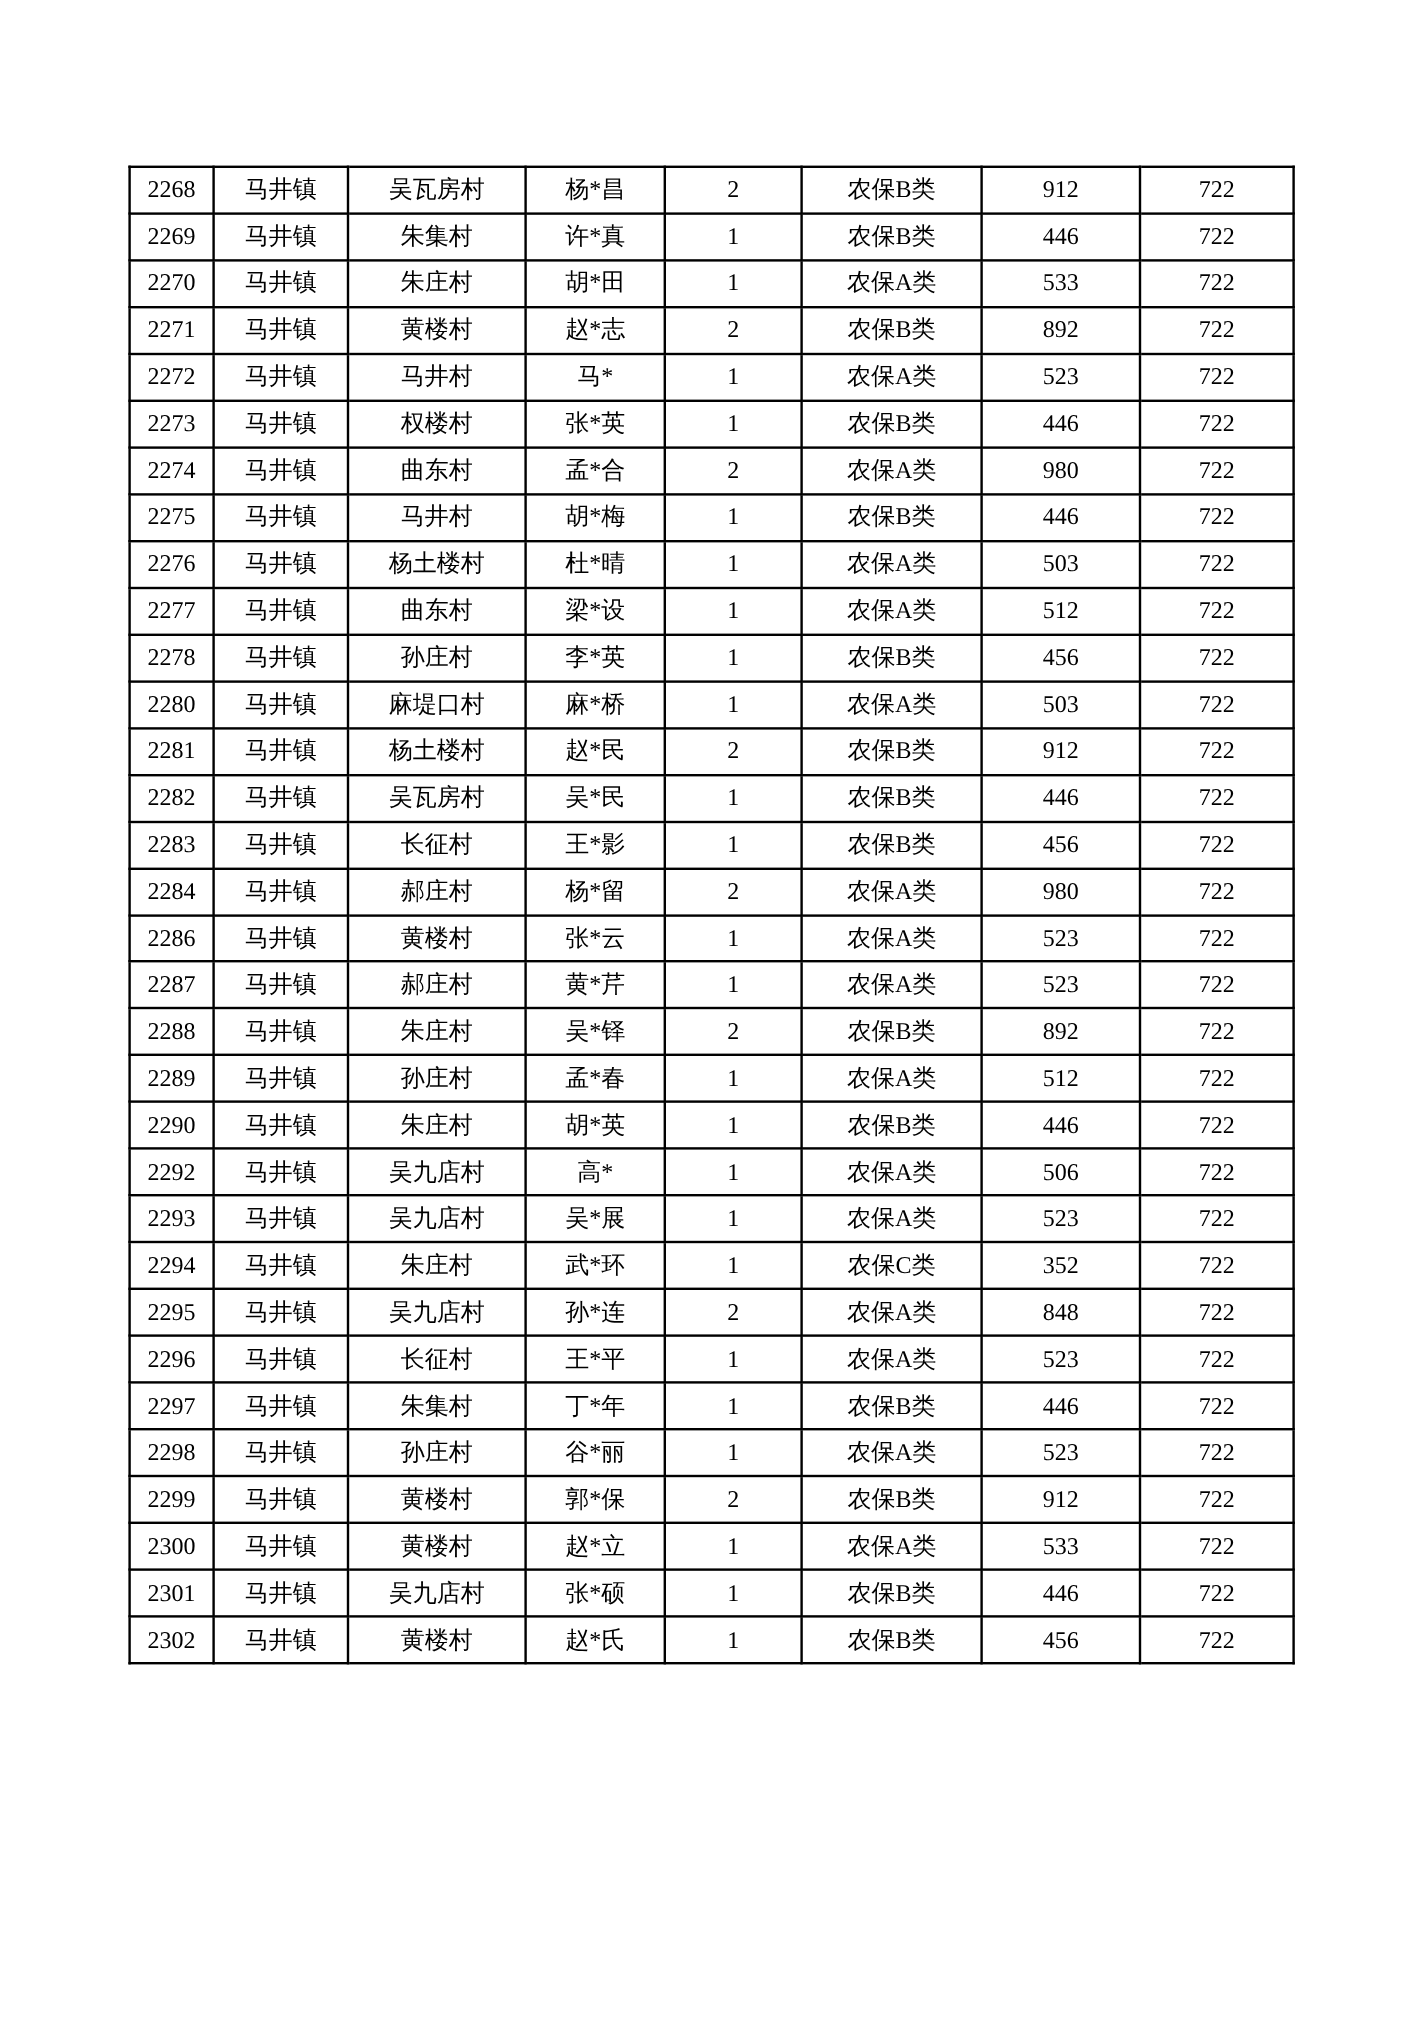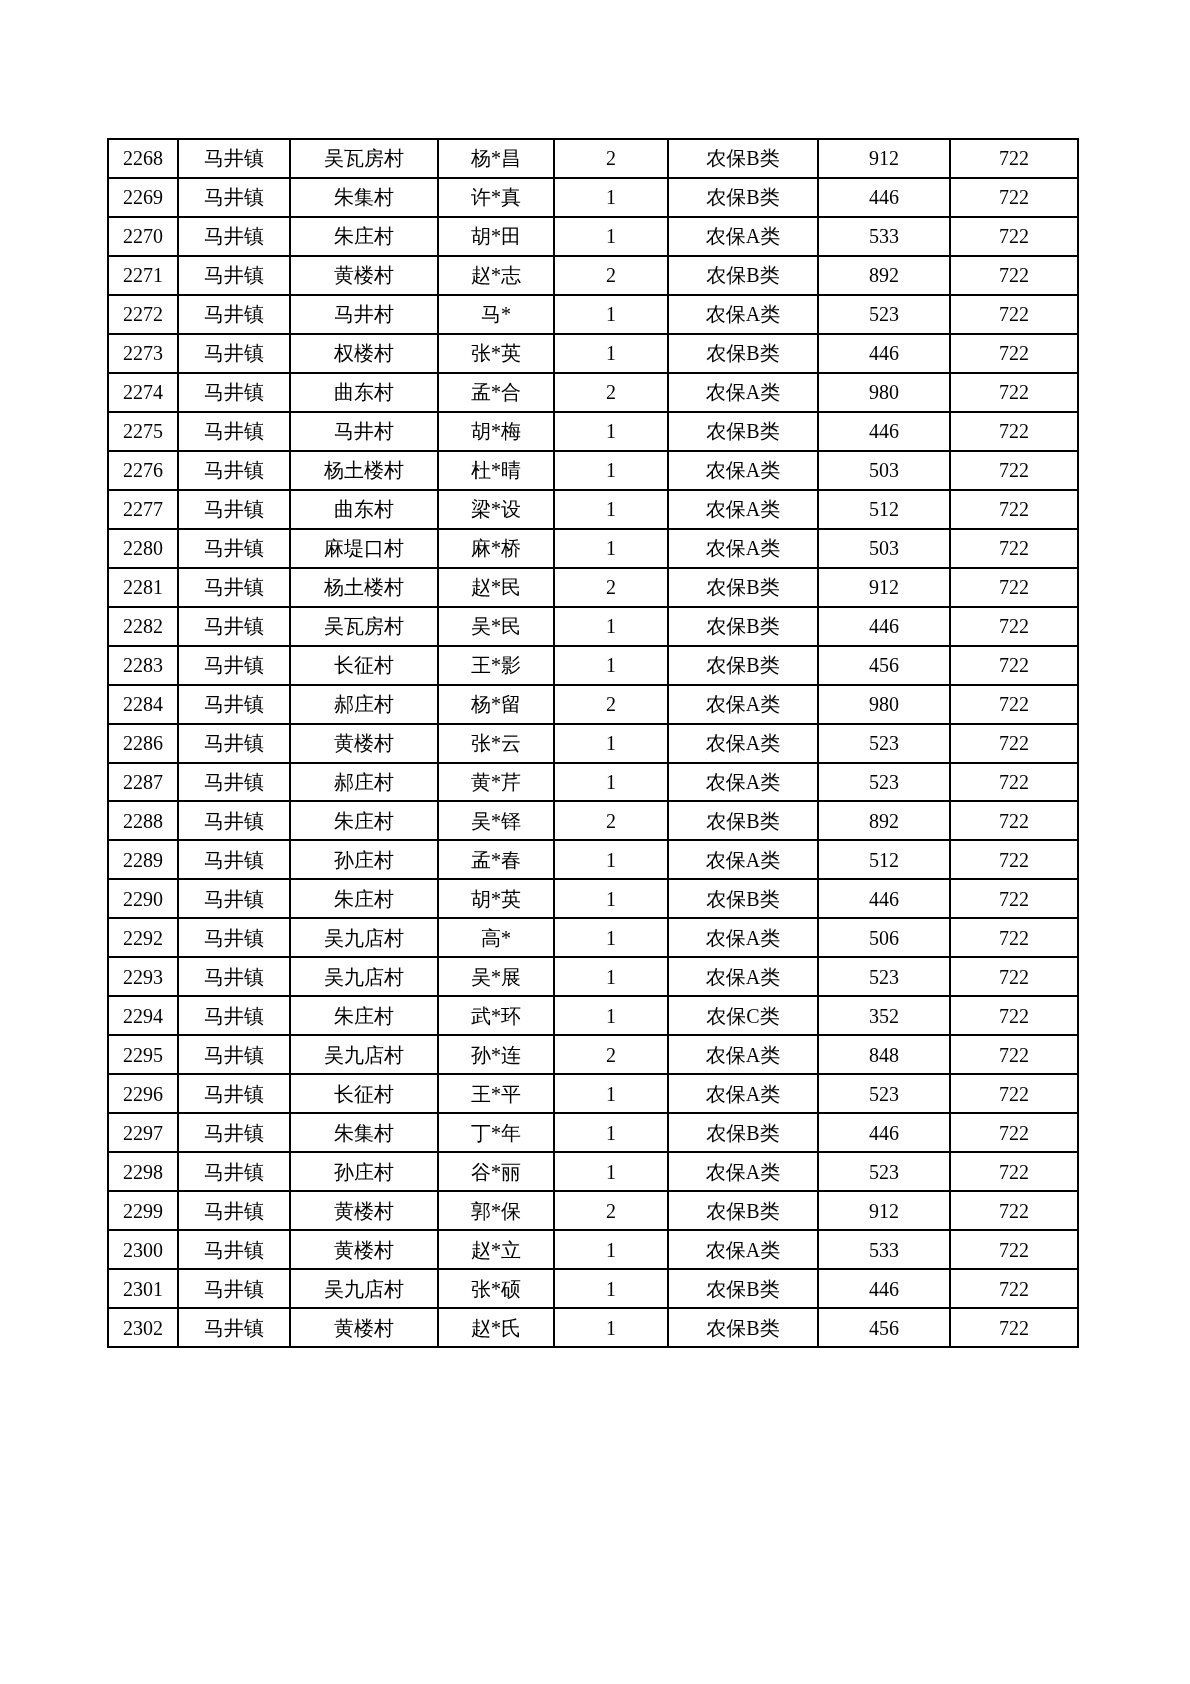"2278" tr { html: none -> <tr> <td>2278</td> <td>马井镇</td> <td>孙庄村</td> <td>李*英</td> <td>1</td> <td>农保B类</td> <td>456</td> <td>722</td> </tr> }
